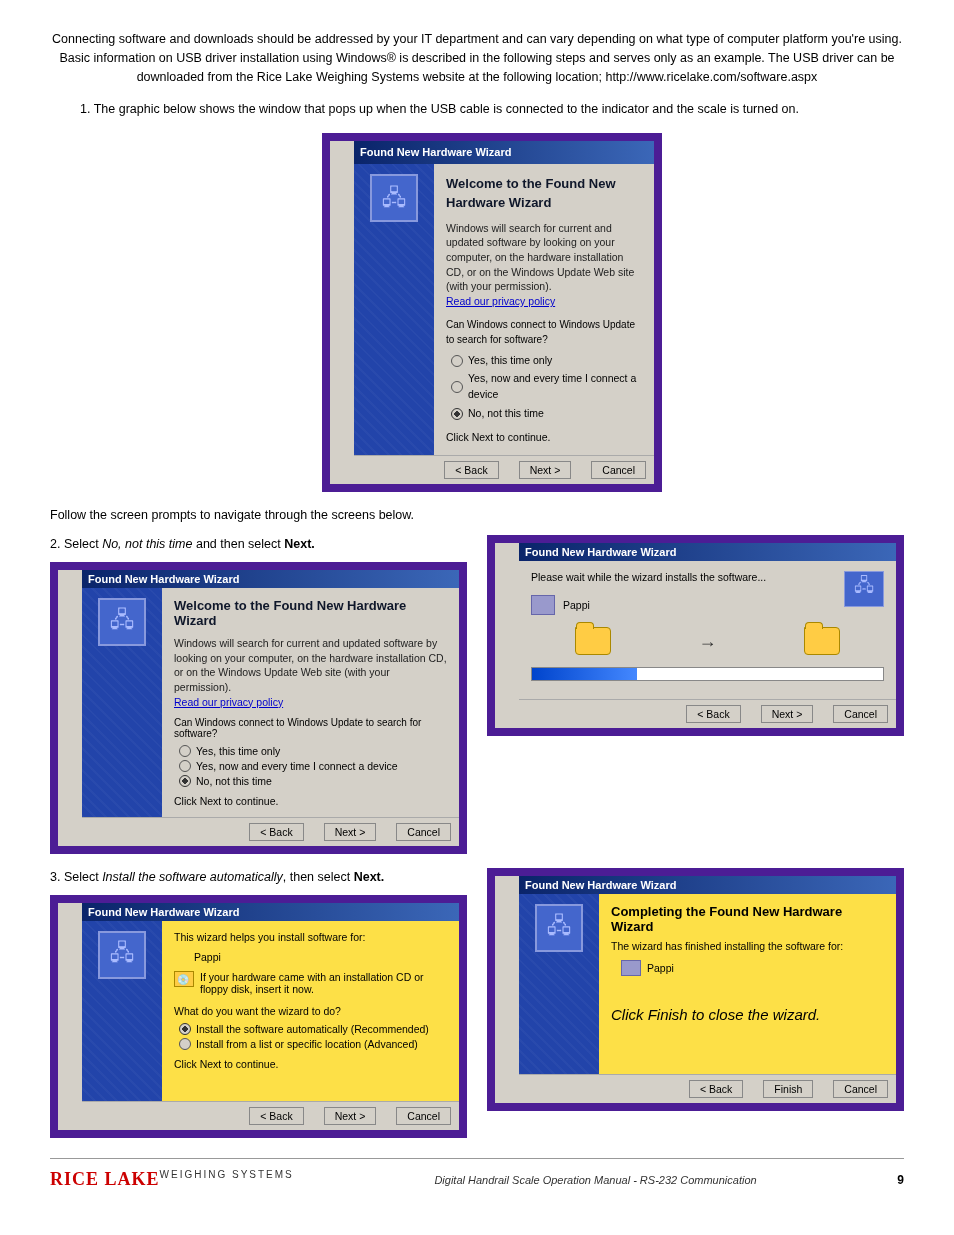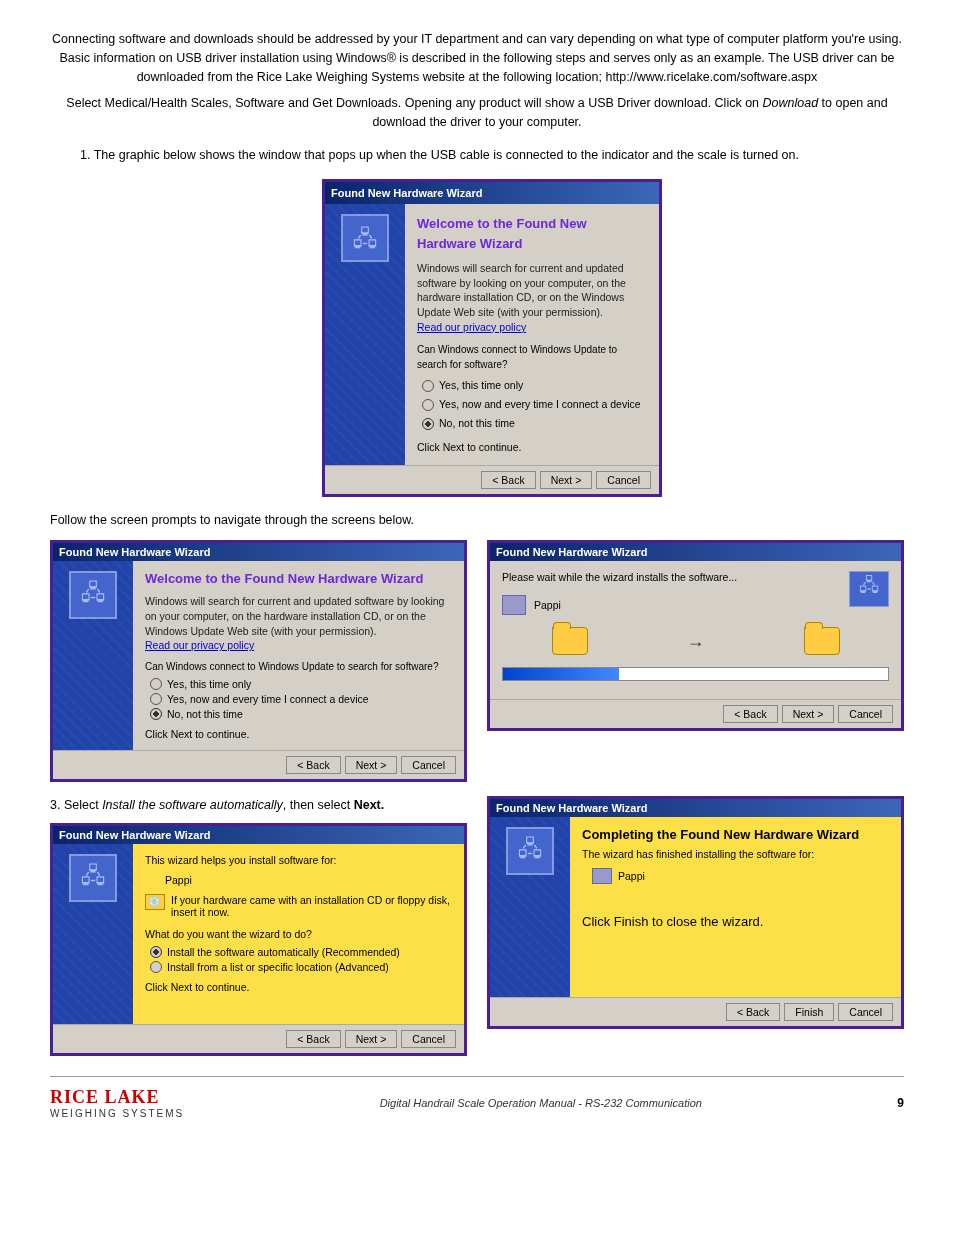"Select Medical/Health Scales, Software" p { html: <p> Select Medical/Health Scales, Software and Get Downloads. Opening any product will show a USB Driver download. Click on <em>Download</em> to open and download the driver to your computer. </p> -> none }
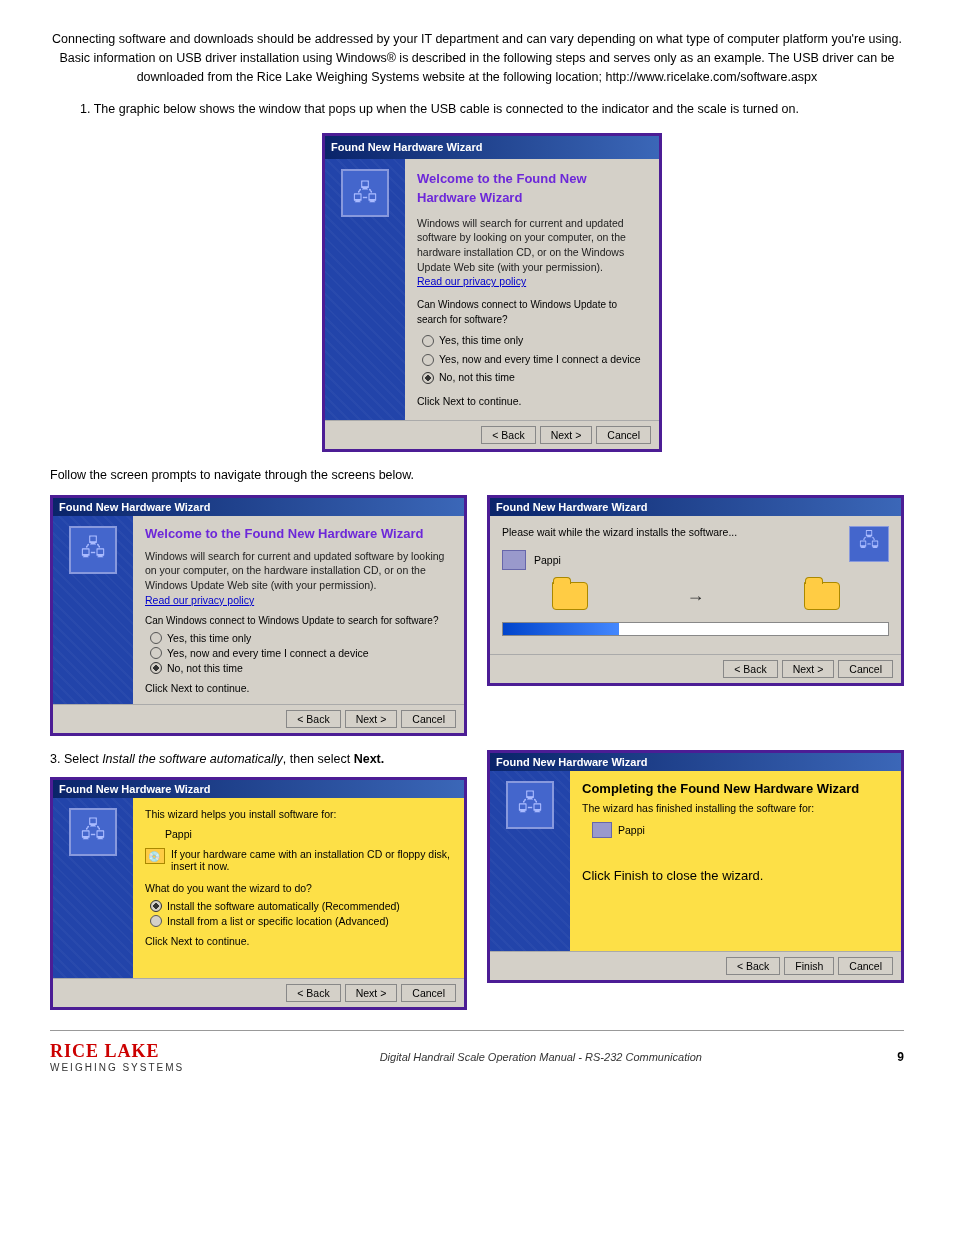"Found New Hardware Wizard" .wizard-window { border: 3px solid #4c1d95 -> 8px solid #4c1d95; padding-left: none -> 24px }
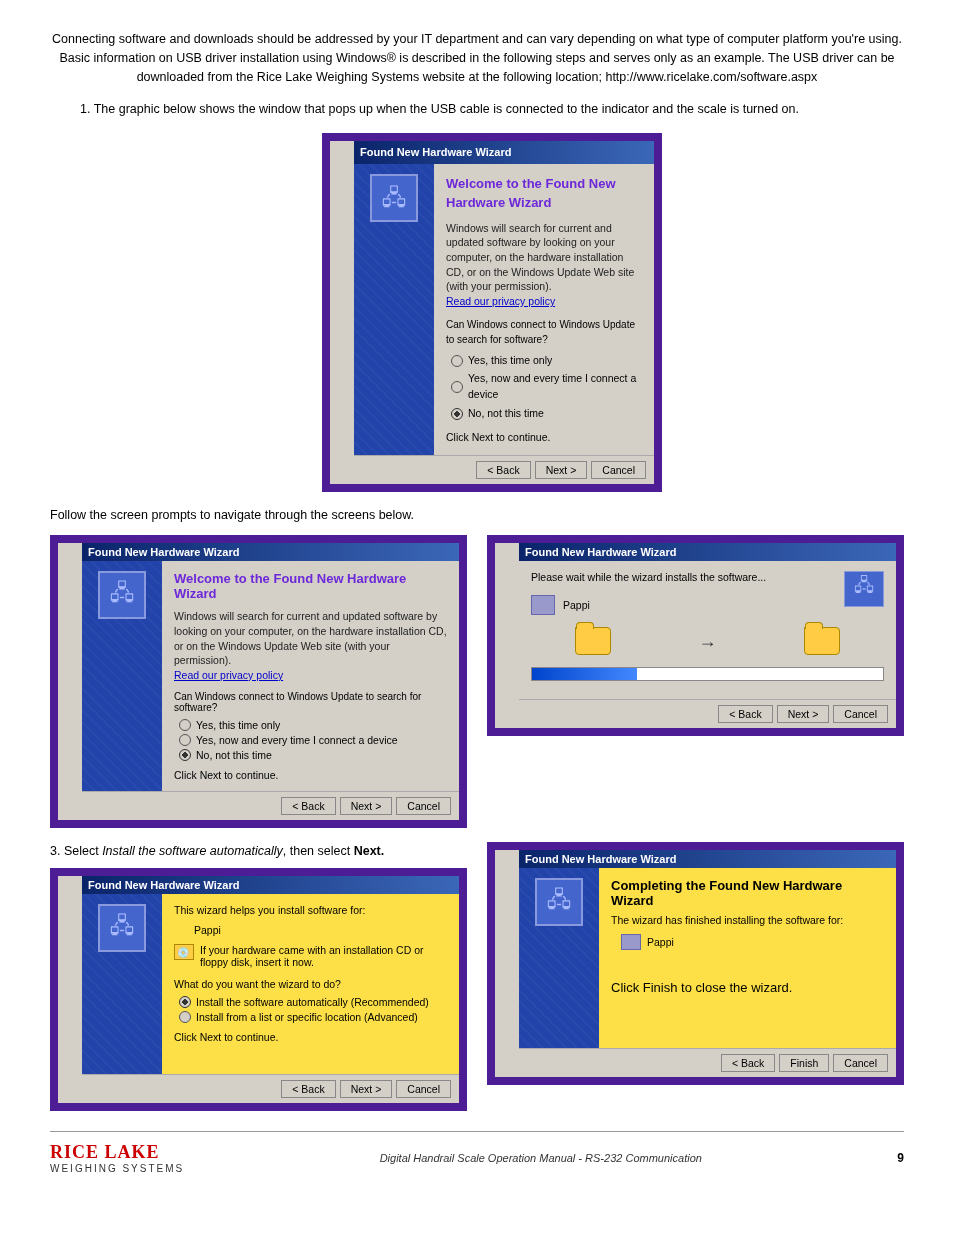"Welcome to the Found New" .wizard-title-text { color: #6d28d9 -> #0f172a }
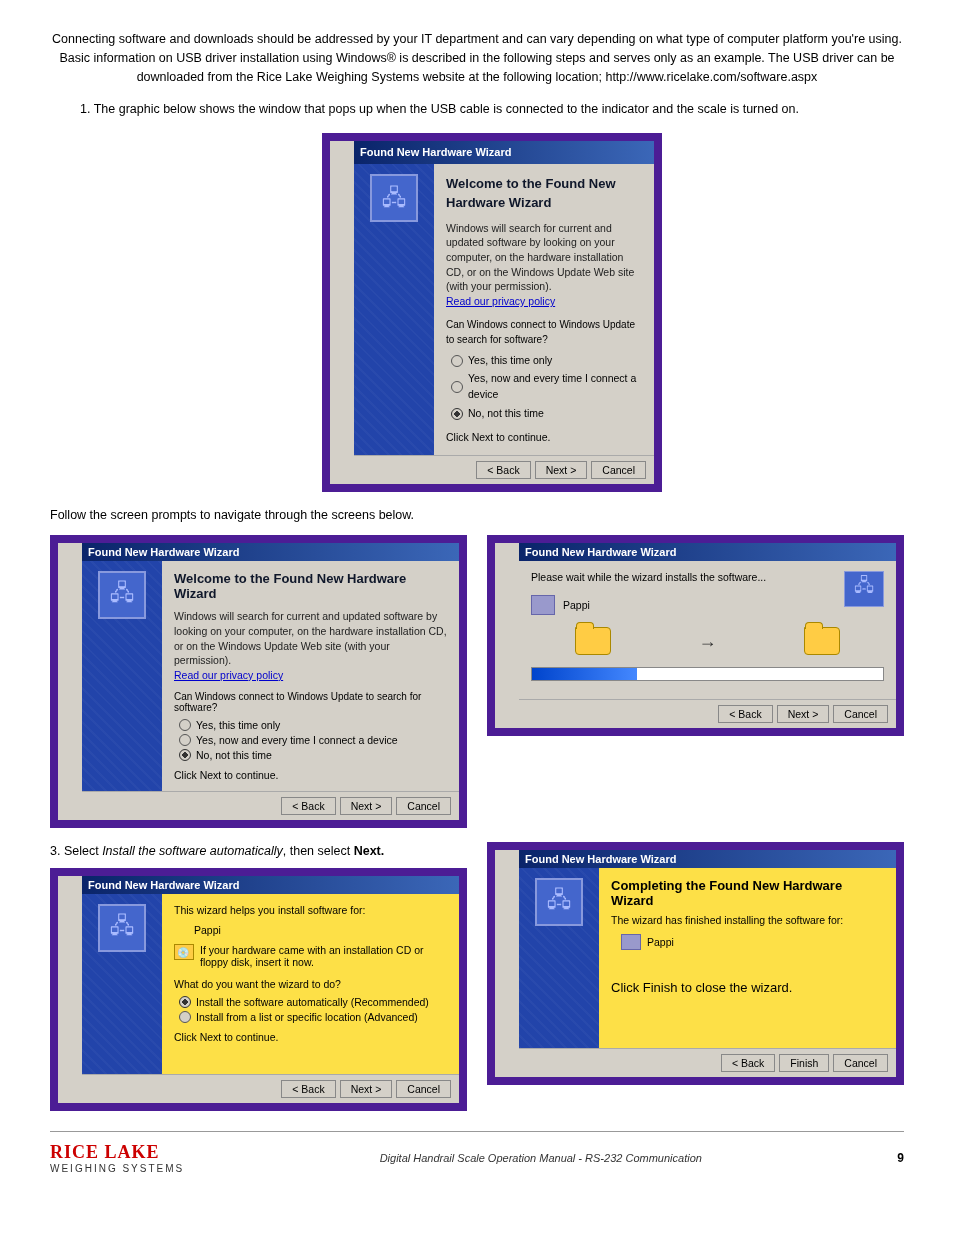"< Back" .wizard-footer { gap: 4px -> 20px }
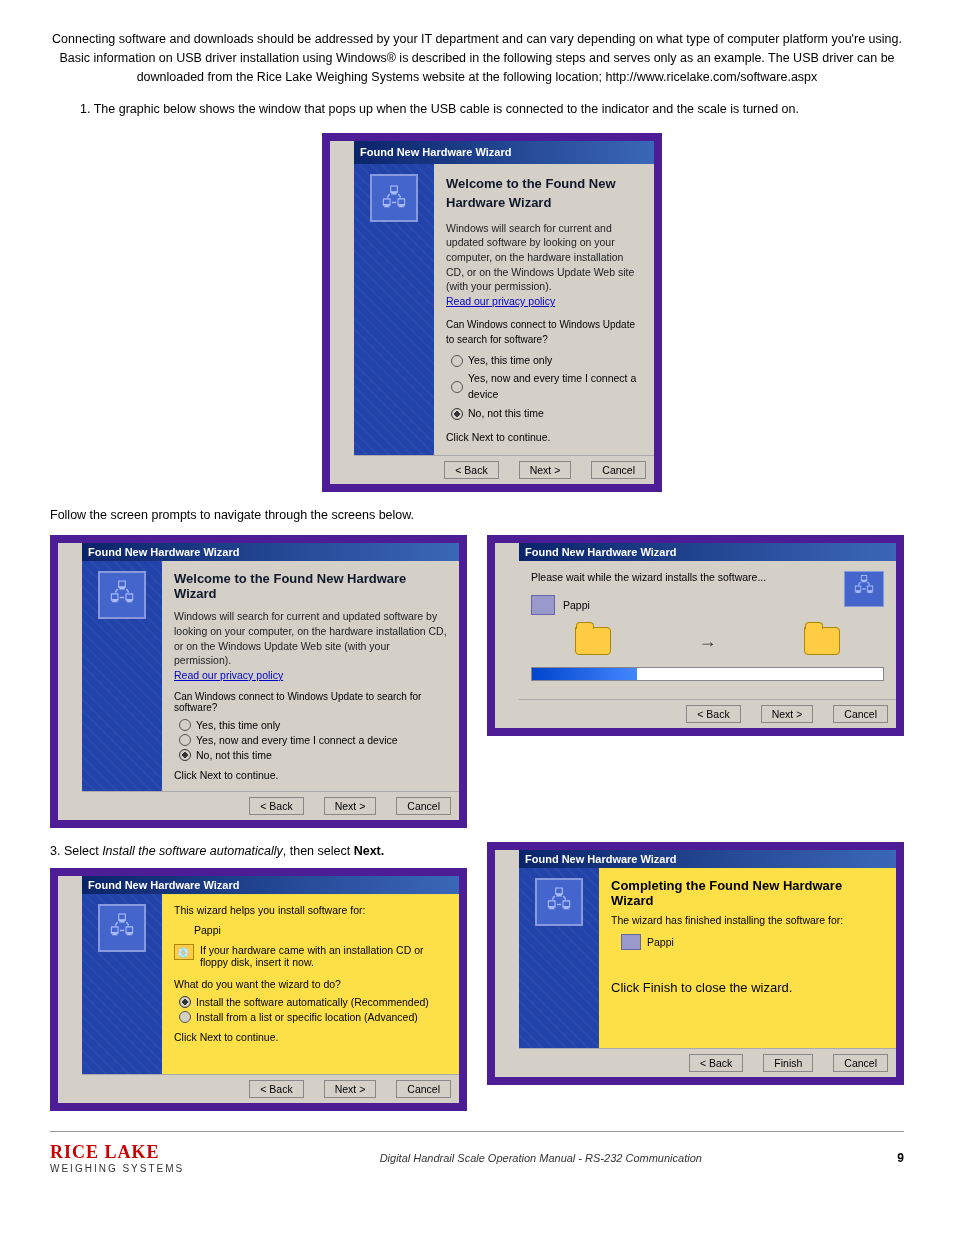"2. Select No, not this" div.step-label { html: none -> <div> <span>2.</span> <span>Select </span><em>No, not this time</em><span> and then select </span><strong>Next.</strong> </div> }
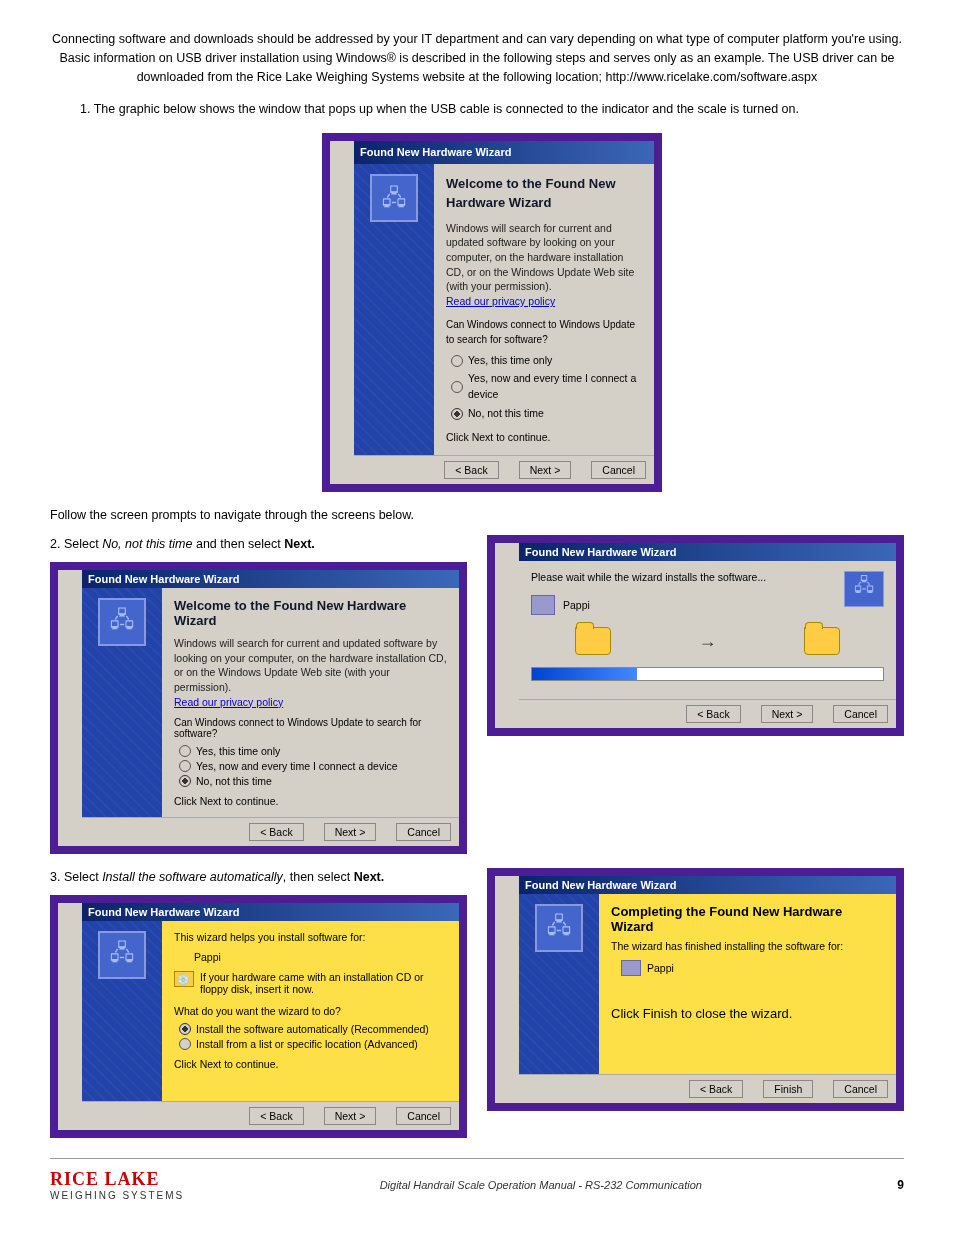"Click Finish to close the" .complete-note { font-size: 13px -> 15px; font-style: none -> italic }
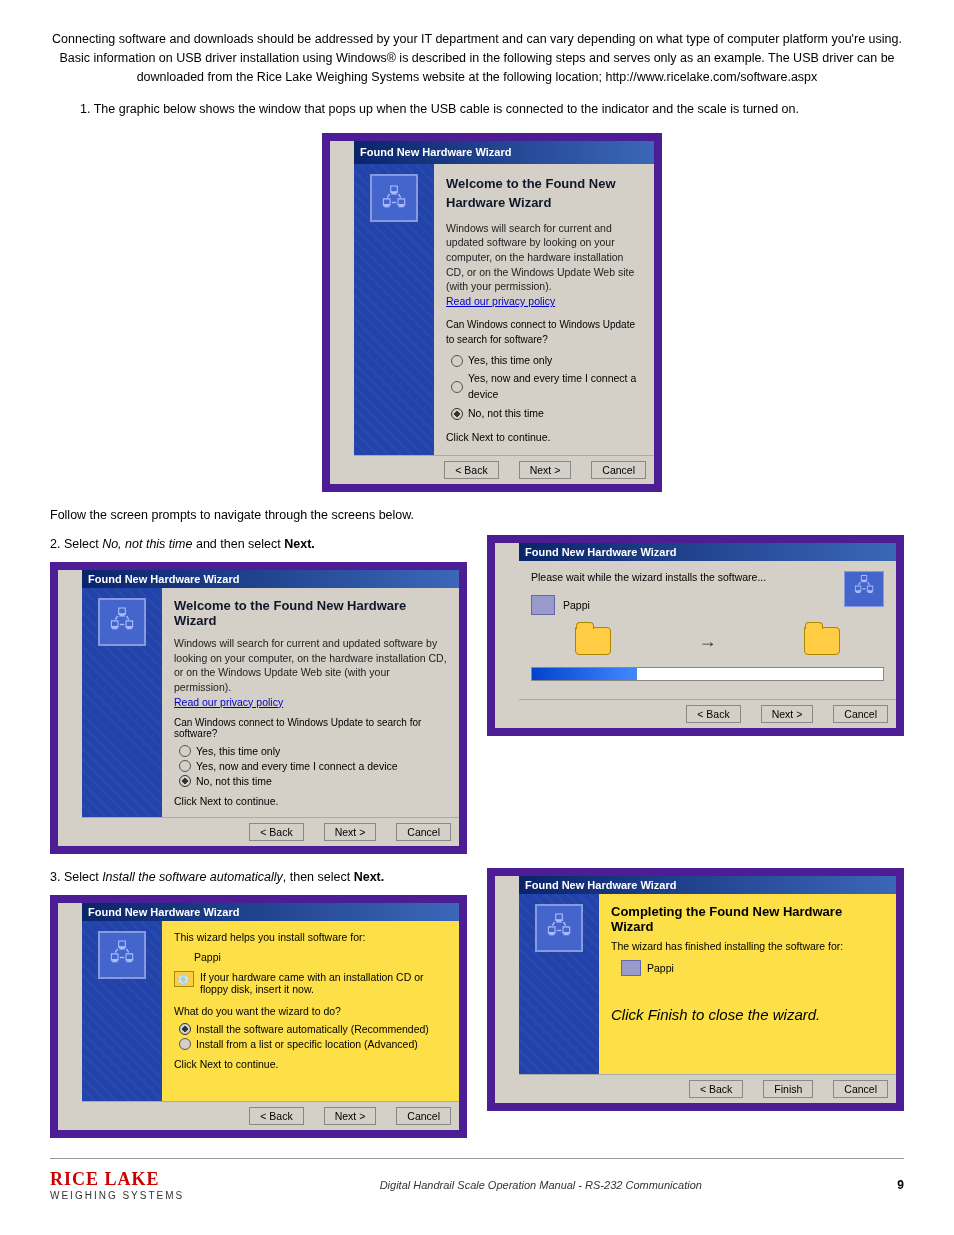"RICE LAKE" .footer-logo { flex-direction: column -> row }
